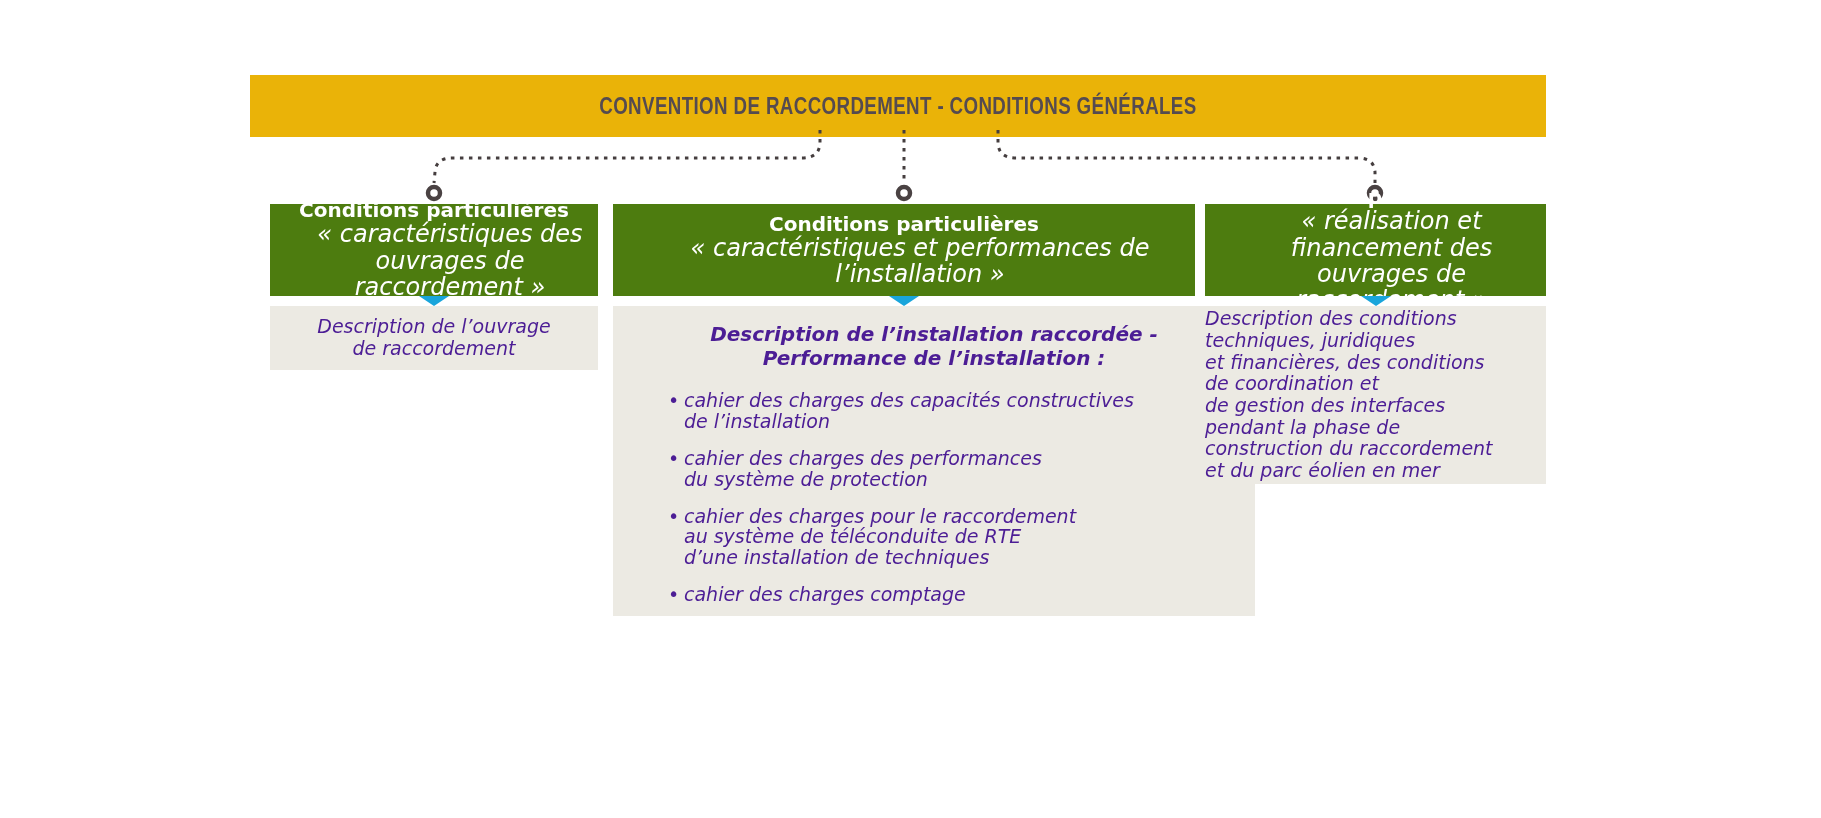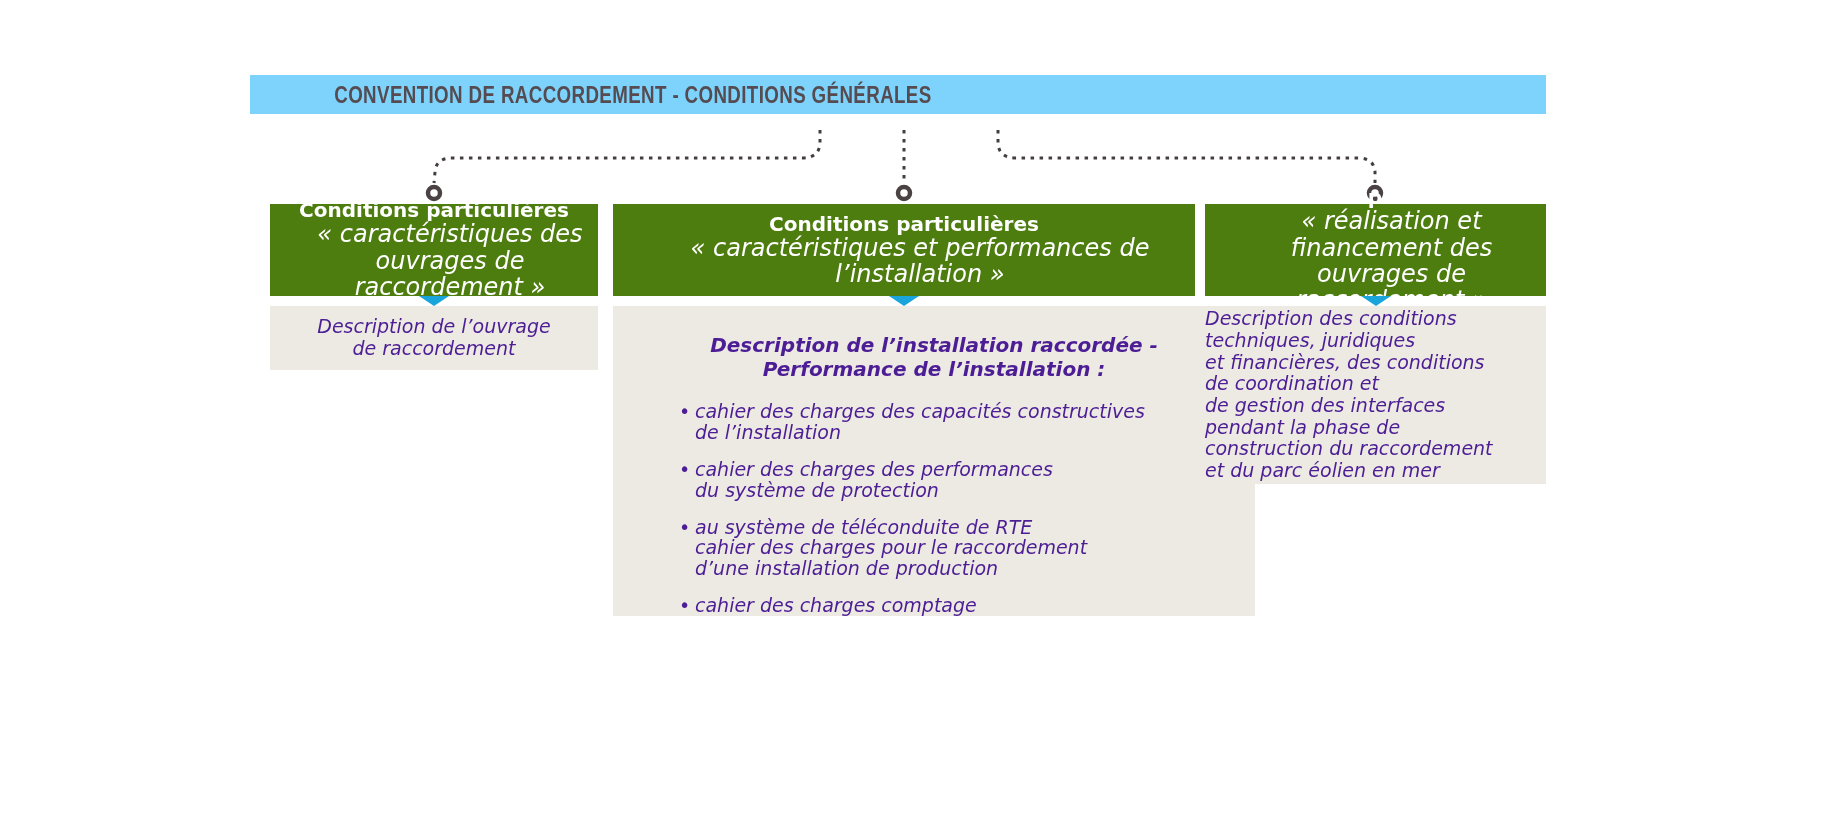"CONVENTION DE RACCORDEMENT - CONDITIONS" .title-bar { background: #7dd3fc -> #eab308; height: 39px -> 62px; justify-content: flex-start -> center }
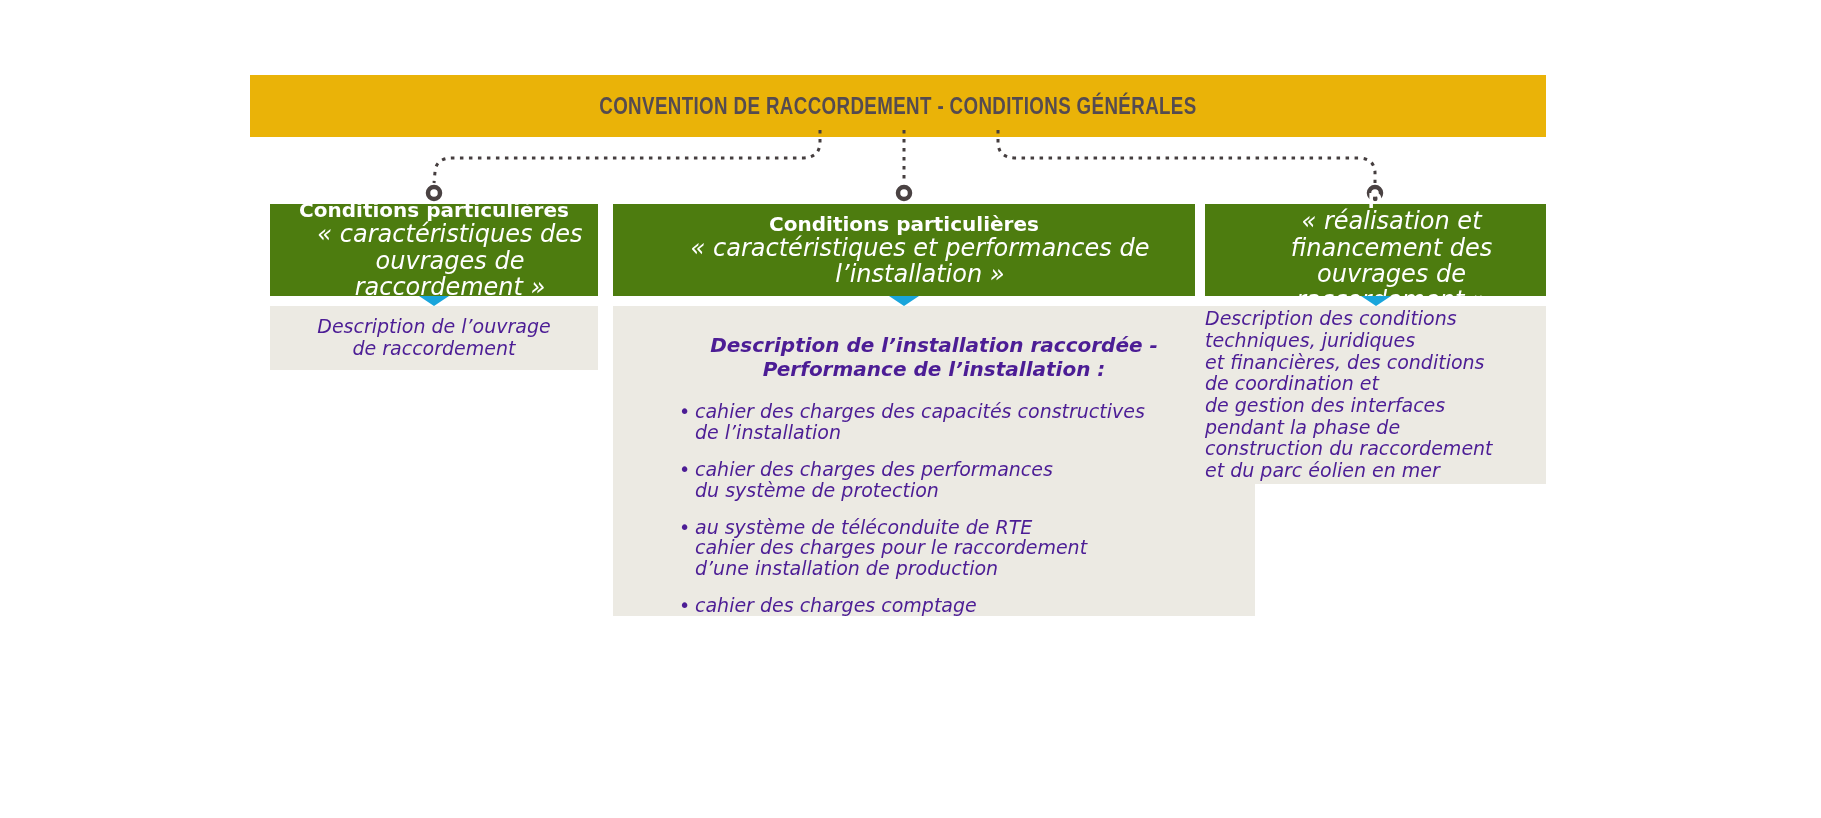"Description de l’installation raccordée" .panel-mid { padding: 11px -> 0 }
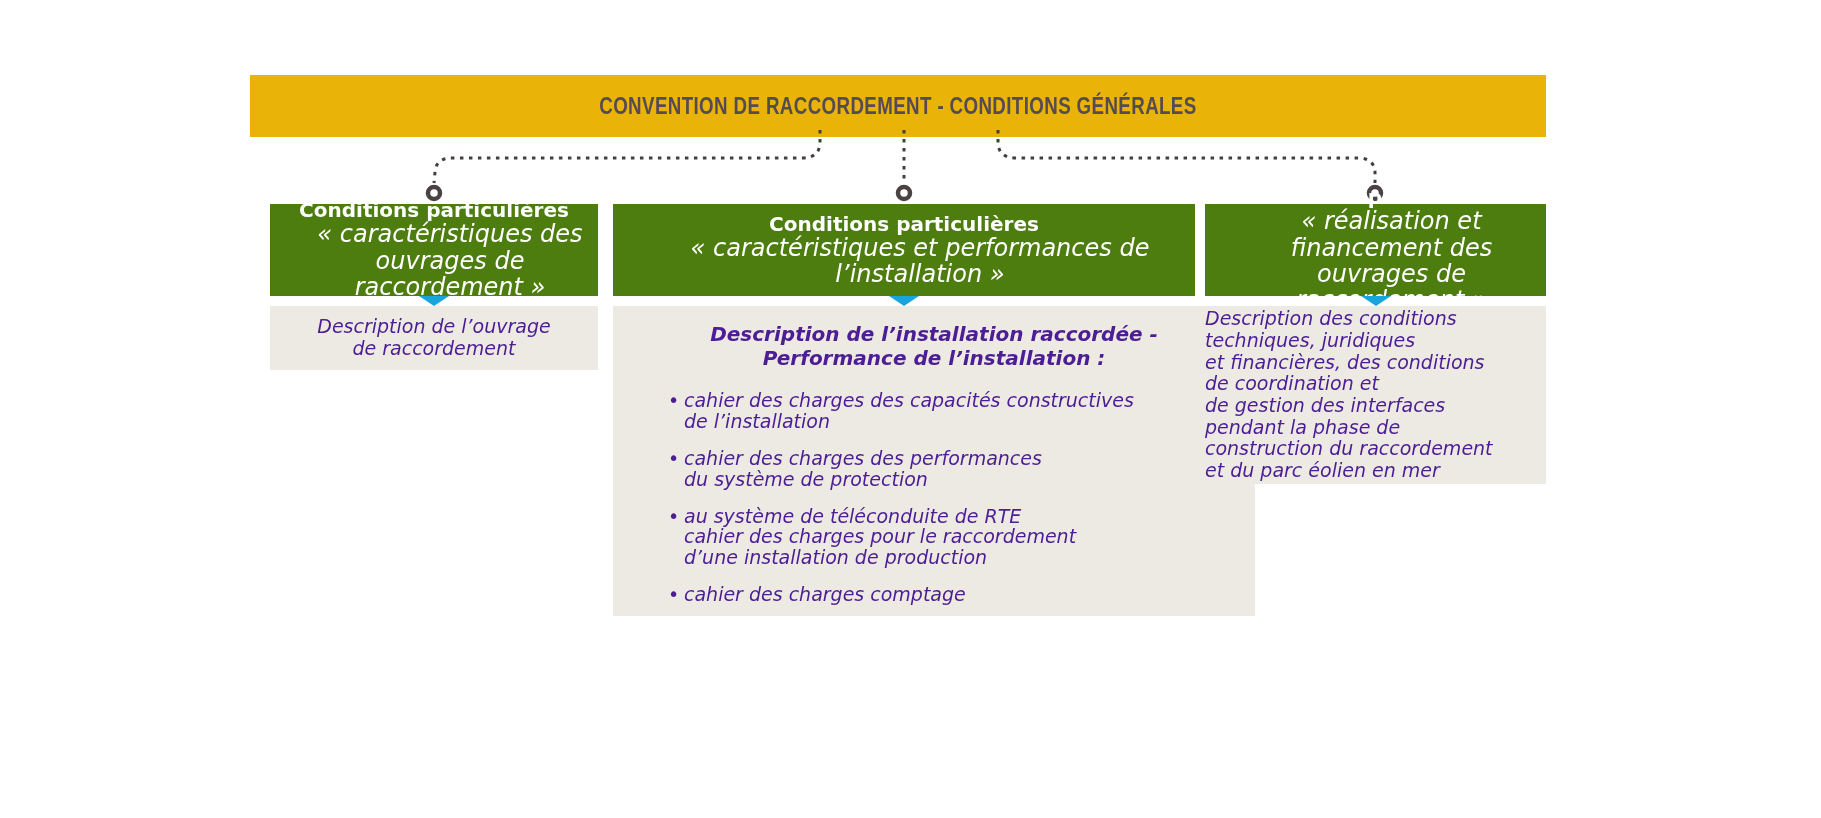"au système de téléconduite de" span.line { order: before "cahier des charges pour le" -> after "cahier des charges pour le" }
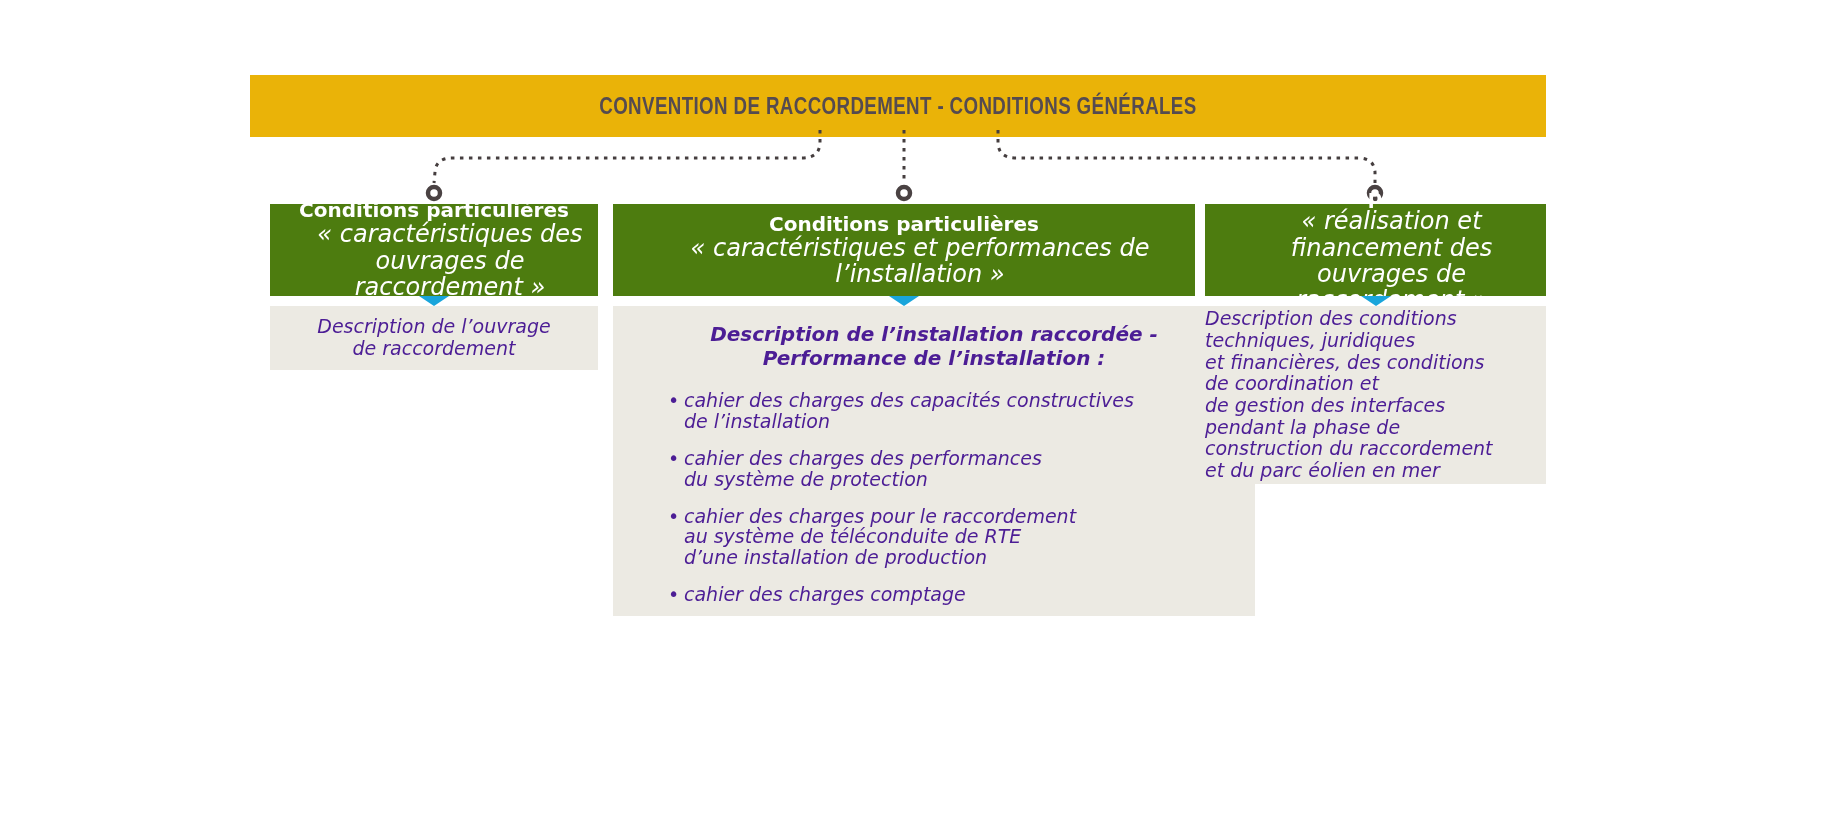"d’une installation de production" span.line { text: production -> techniques }
